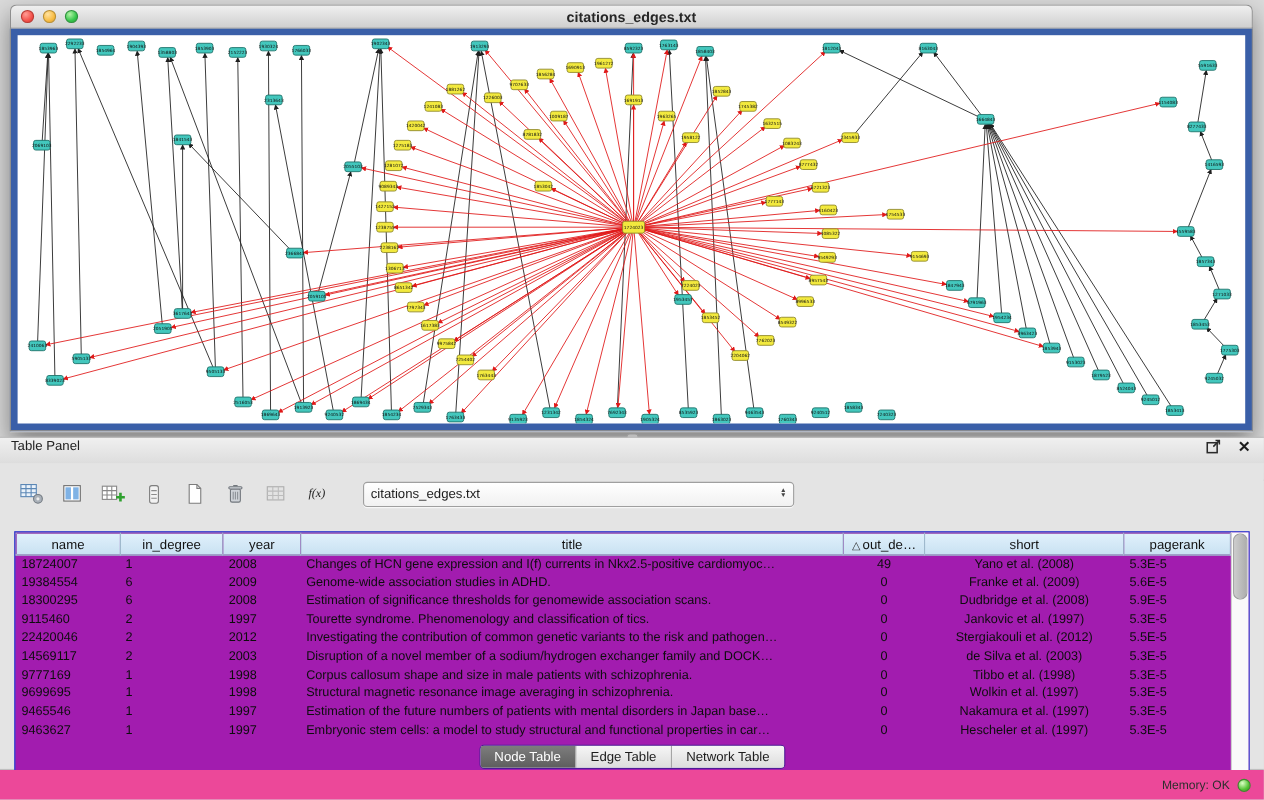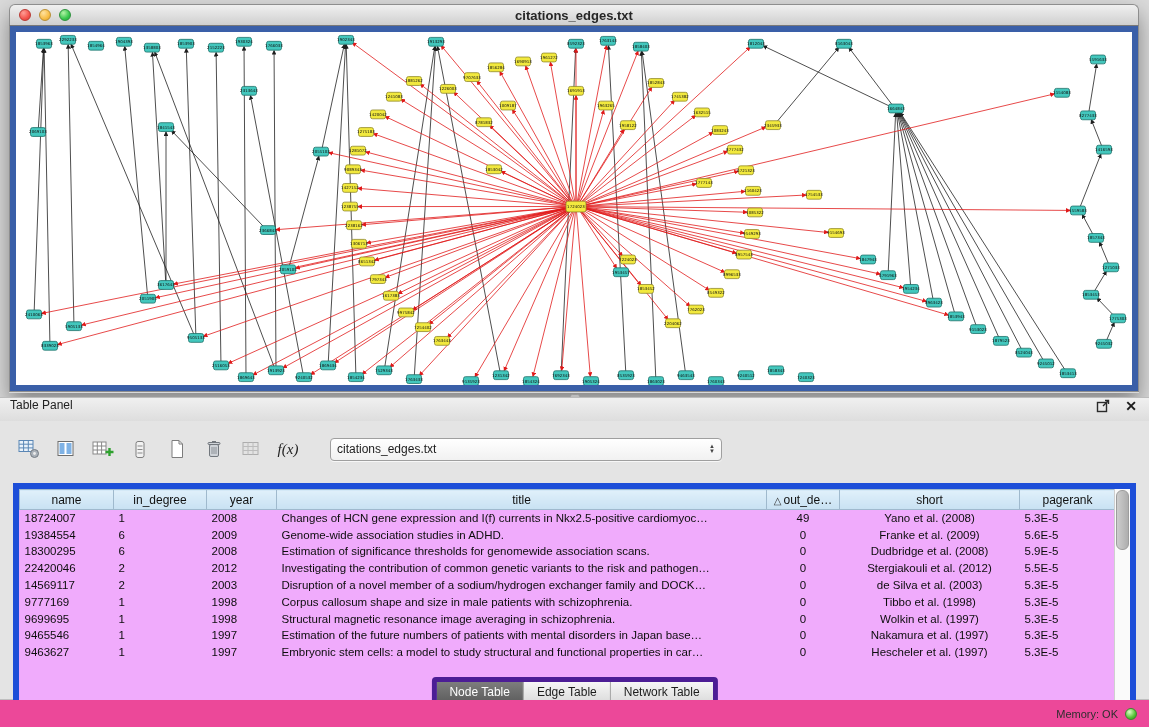"f(x)" .fx { font-size: 15px -> 11px }
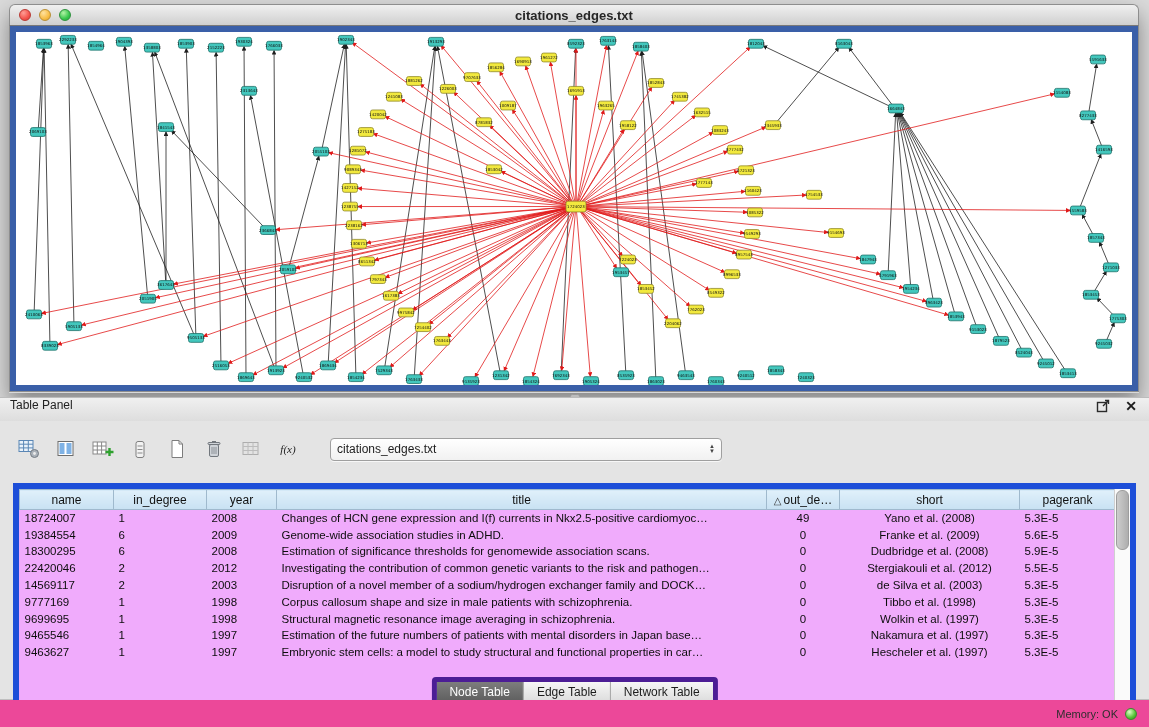"name" .table-frame { background: #f0abfc -> #a21caf; border: 6px solid #1d4ed8 -> 1px solid #1d4ed8 }
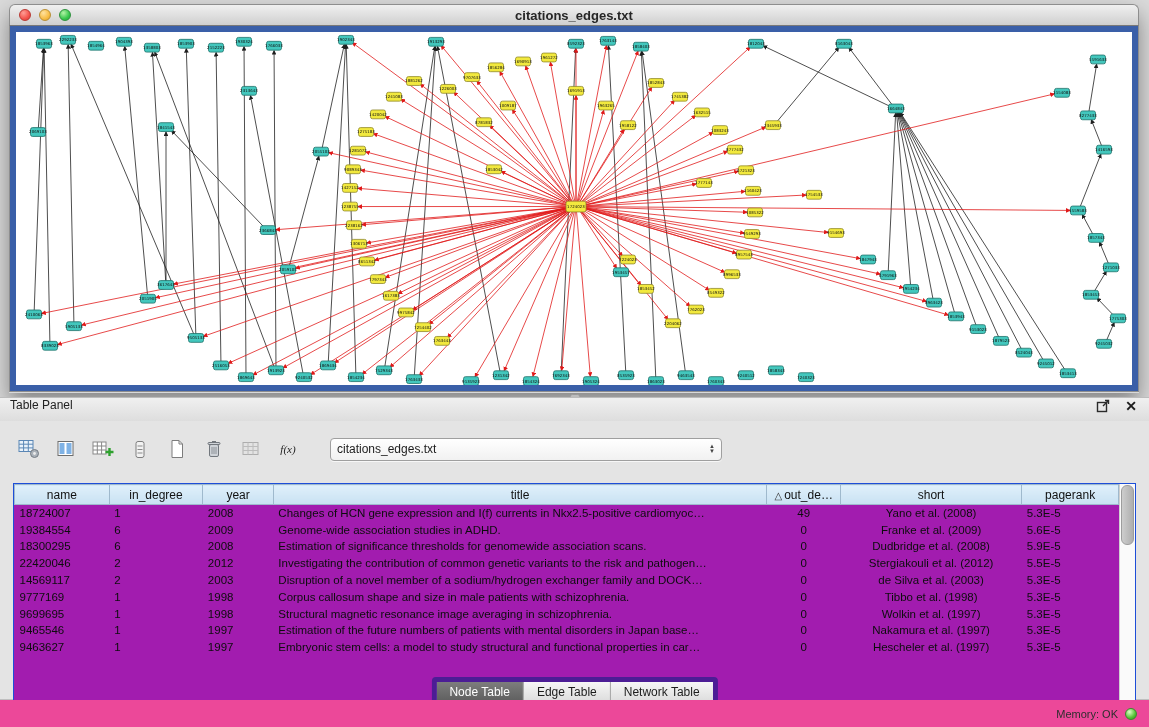"9115460" tr { html: none -> <tr> <td>9115460</td> <td>2</td> <td>1997</td> <td>Tourette syndrome. Phenomenology and classification of tics.</td> <td>0</td> <td>Jankovic et al. (1997)</td> <td>5.3E-5</td> </tr> }
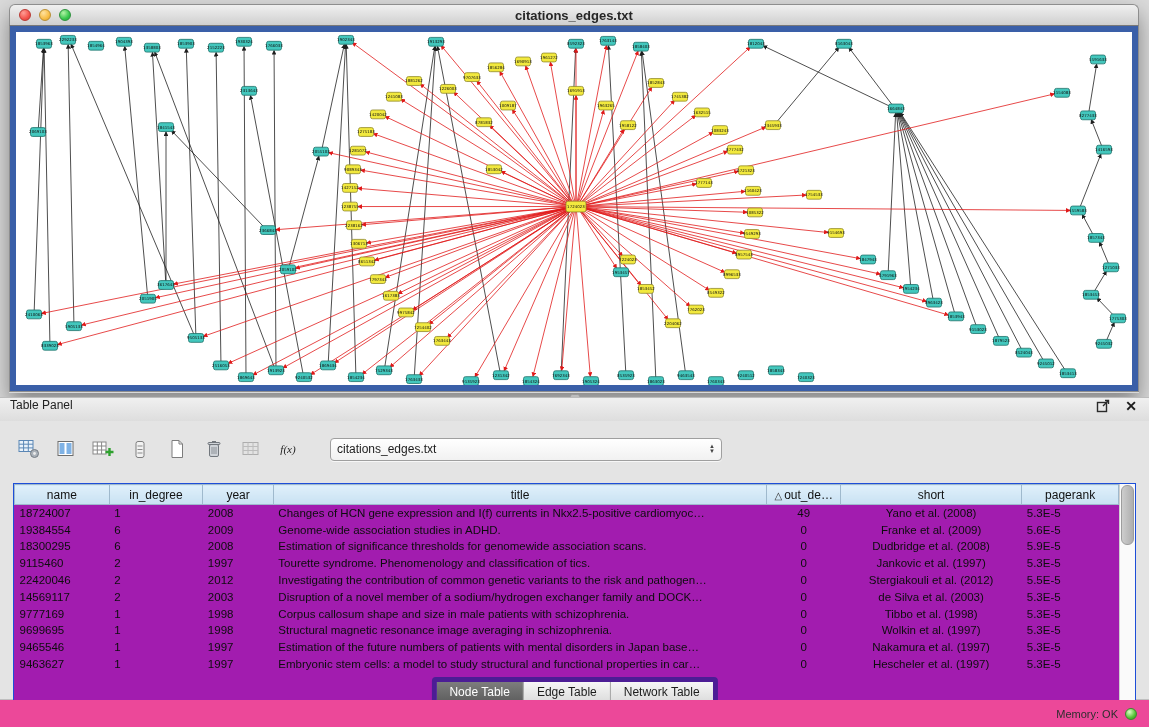"Node Table" .tabs { border: 5px solid #4c1d95 -> 1px solid #4c1d95 }
